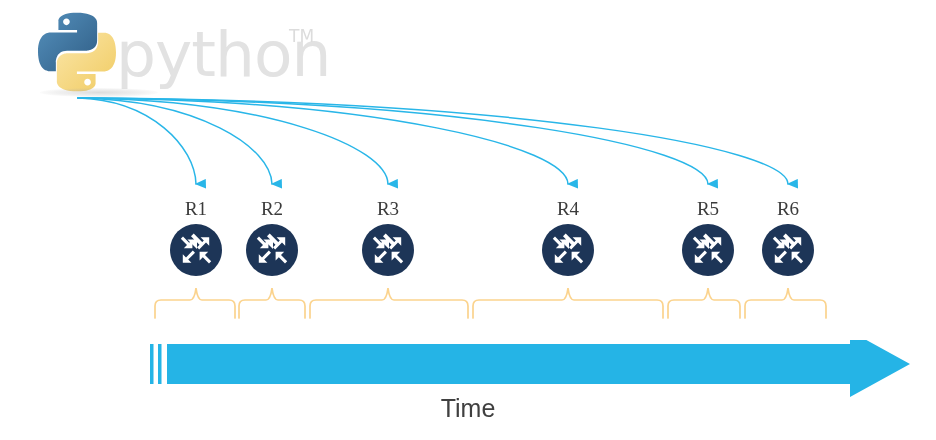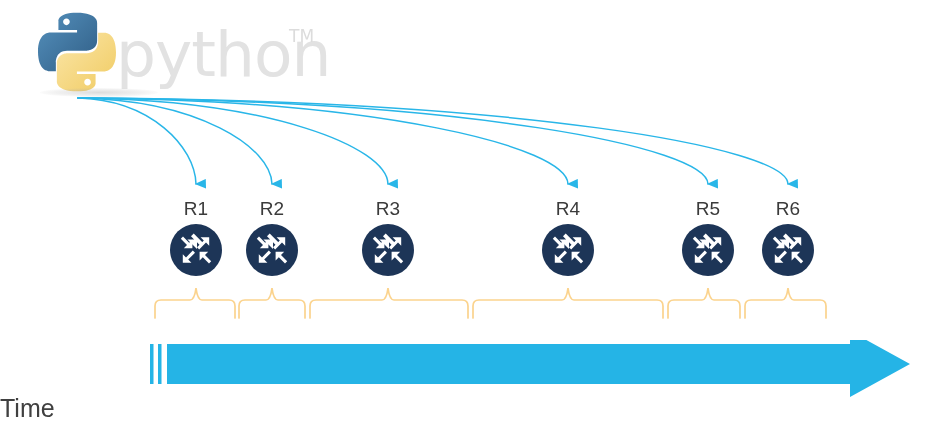"R1" .router-label { font-family: Liberation Sans, sans-serif -> Liberation Serif, serif }
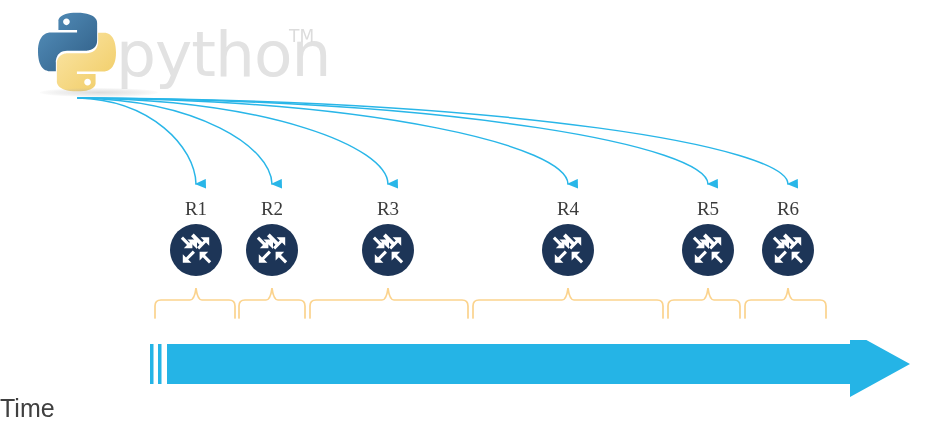"Time" #time-label { text-align: none -> center }
